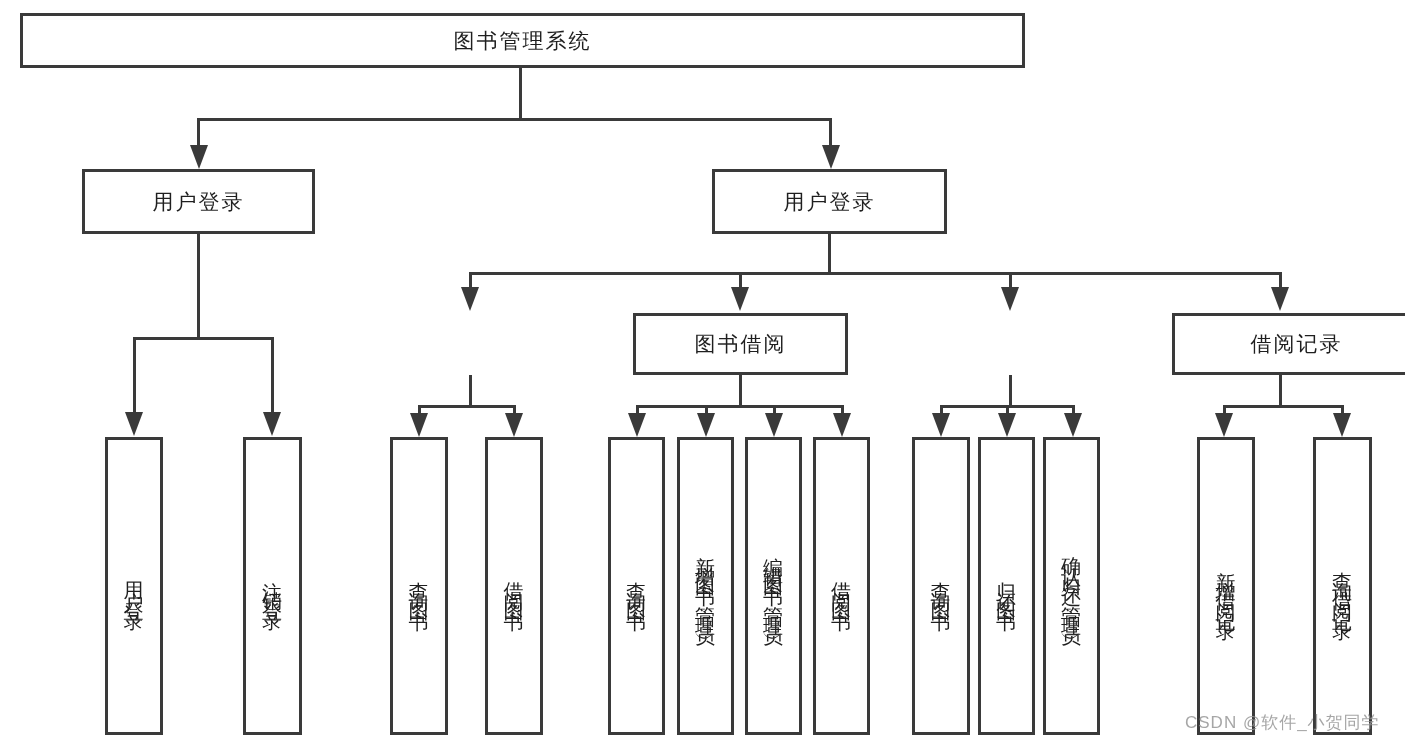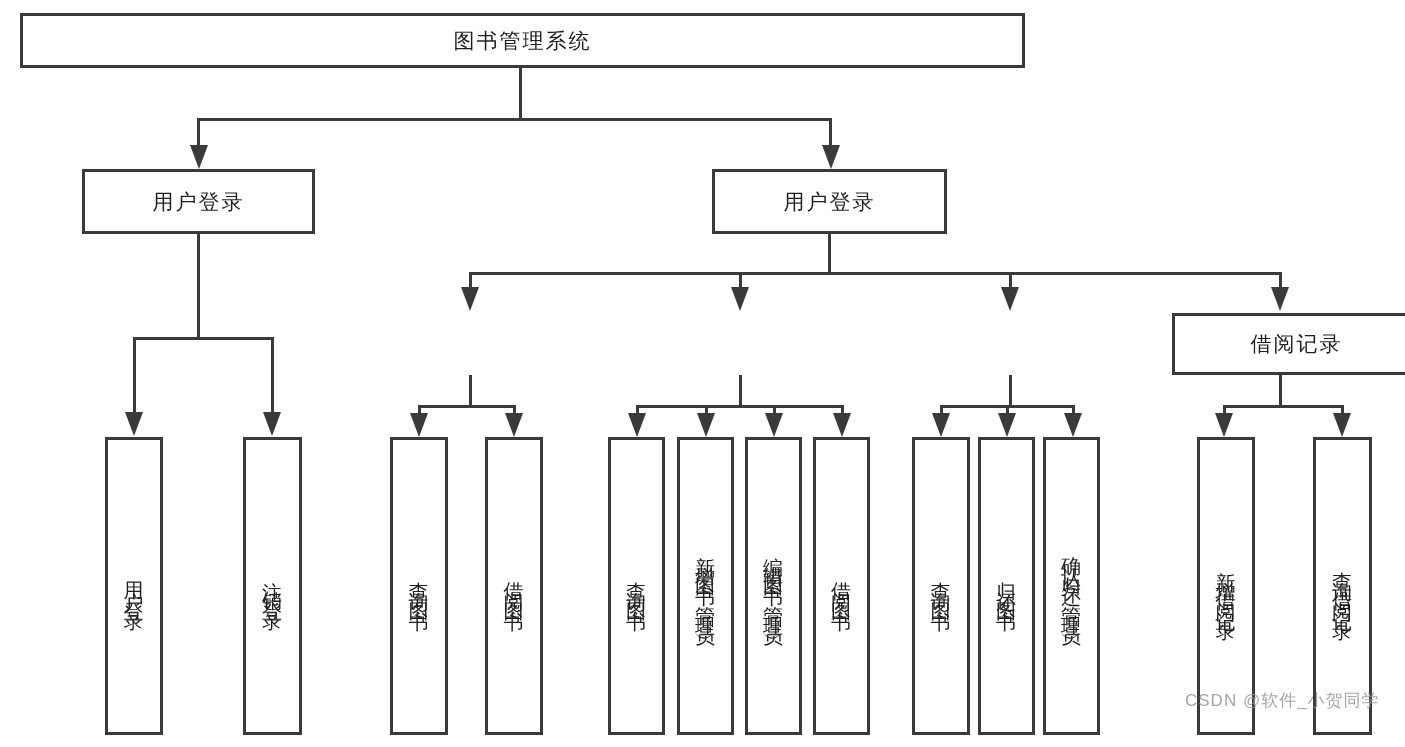"图书借阅" div.box { html: none -> <div> <span>图书借阅</span> </div> }
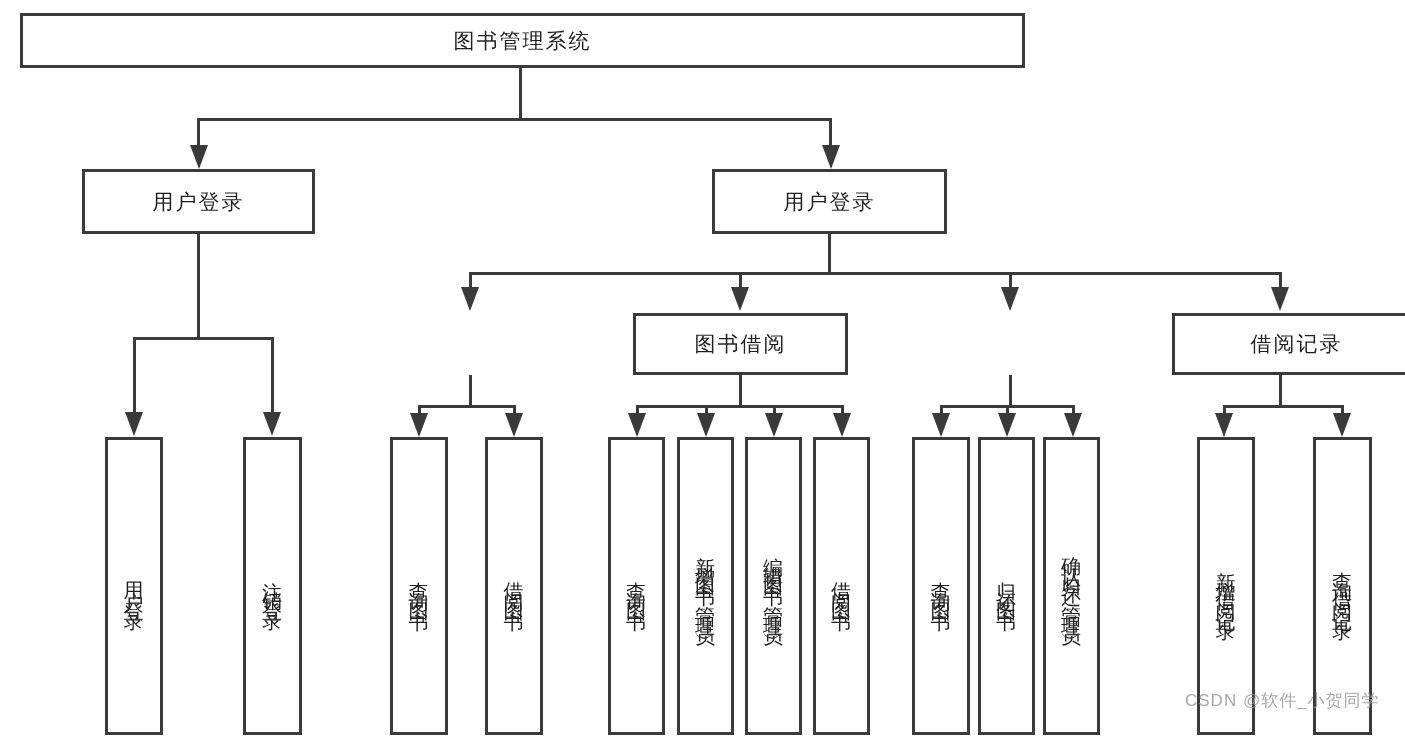"CSDN @软件_小贺同学" .watermark { top: 689px -> 711px }
